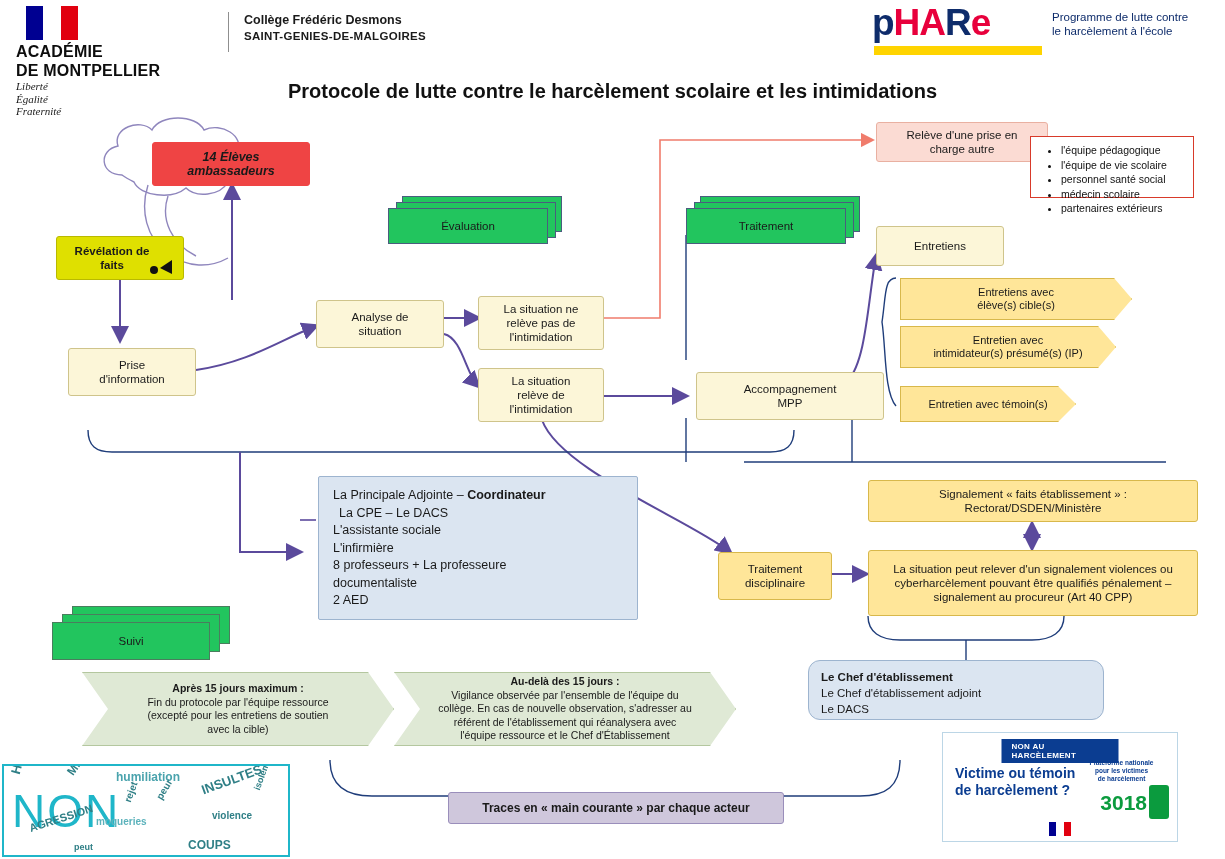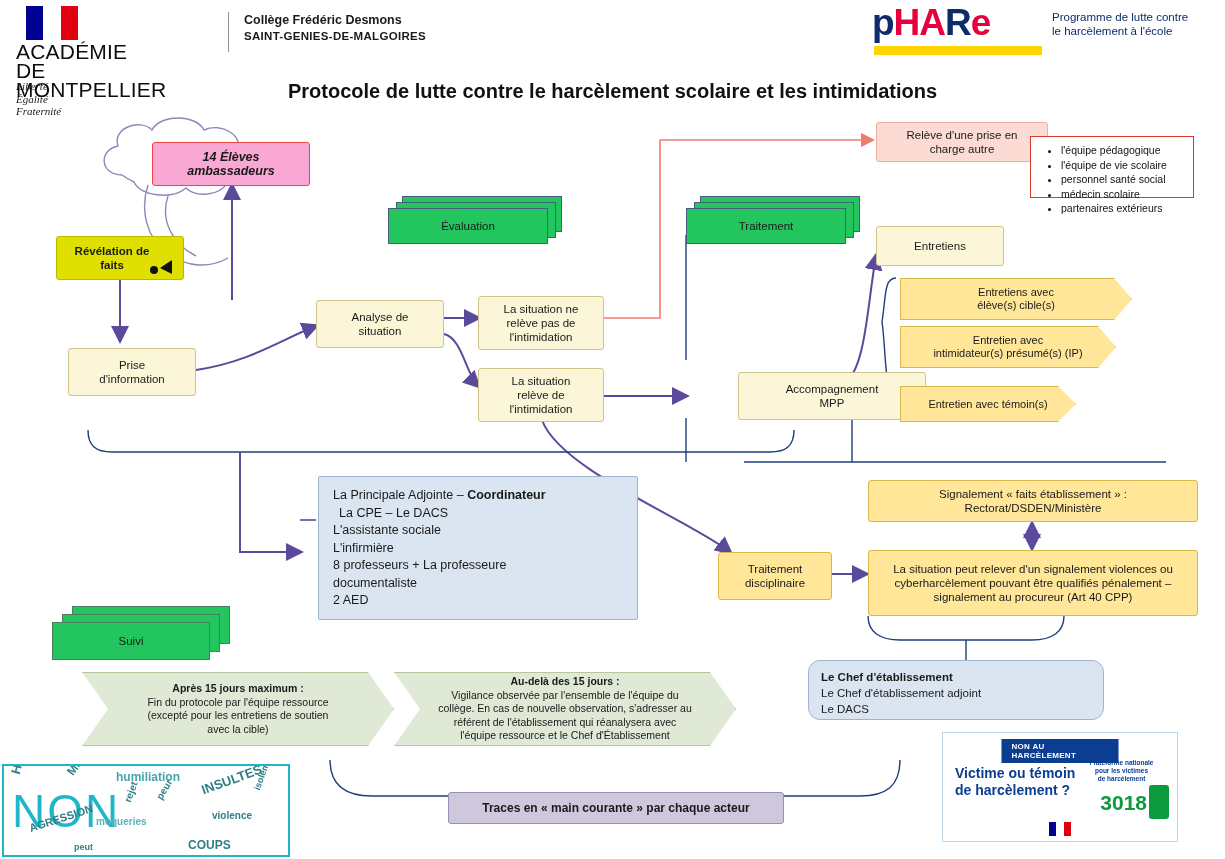"ACADÉMIE" .acad { font-size: 21px -> 16px; font-weight: normal -> bold }
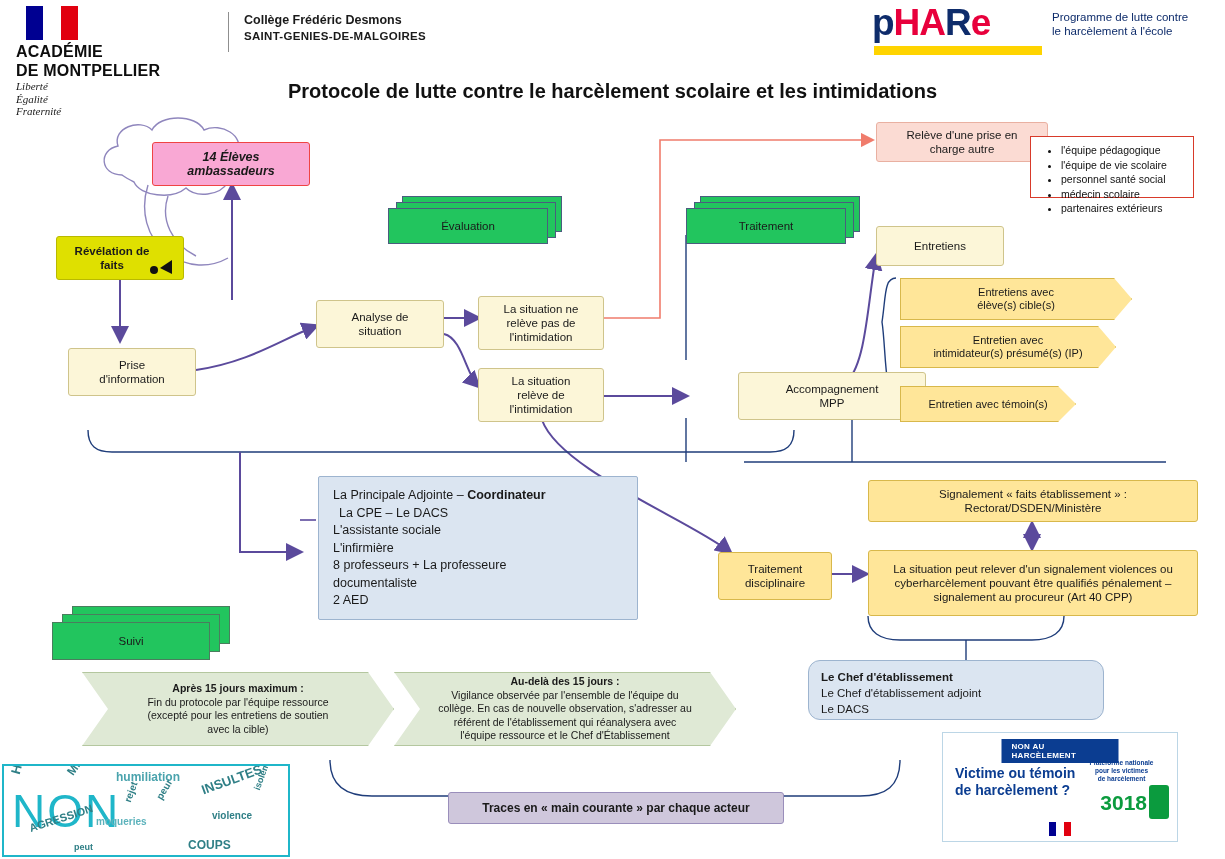"14 Élèves" .lilac { background: #f9a8d4 -> #ef4444 }
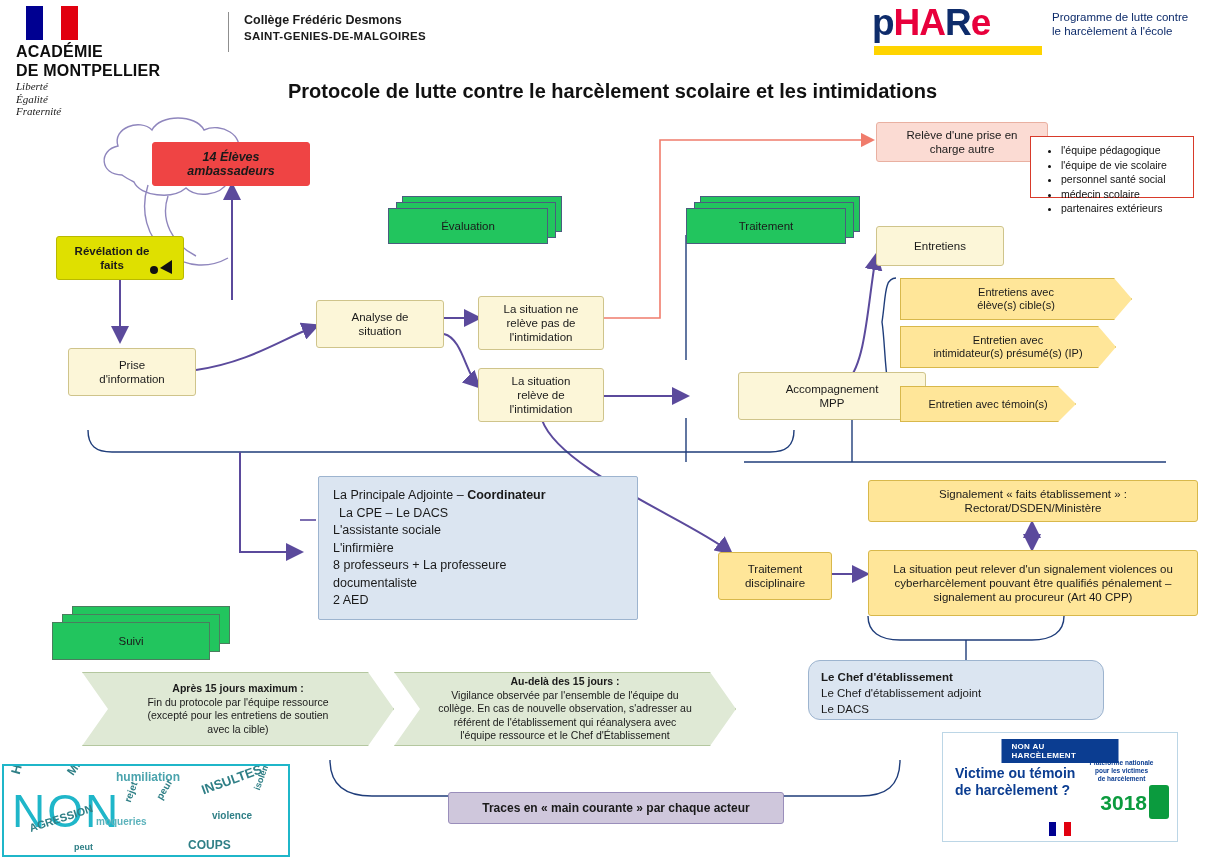"Accompagnement" div.abs { margin-left: 42px -> none }
